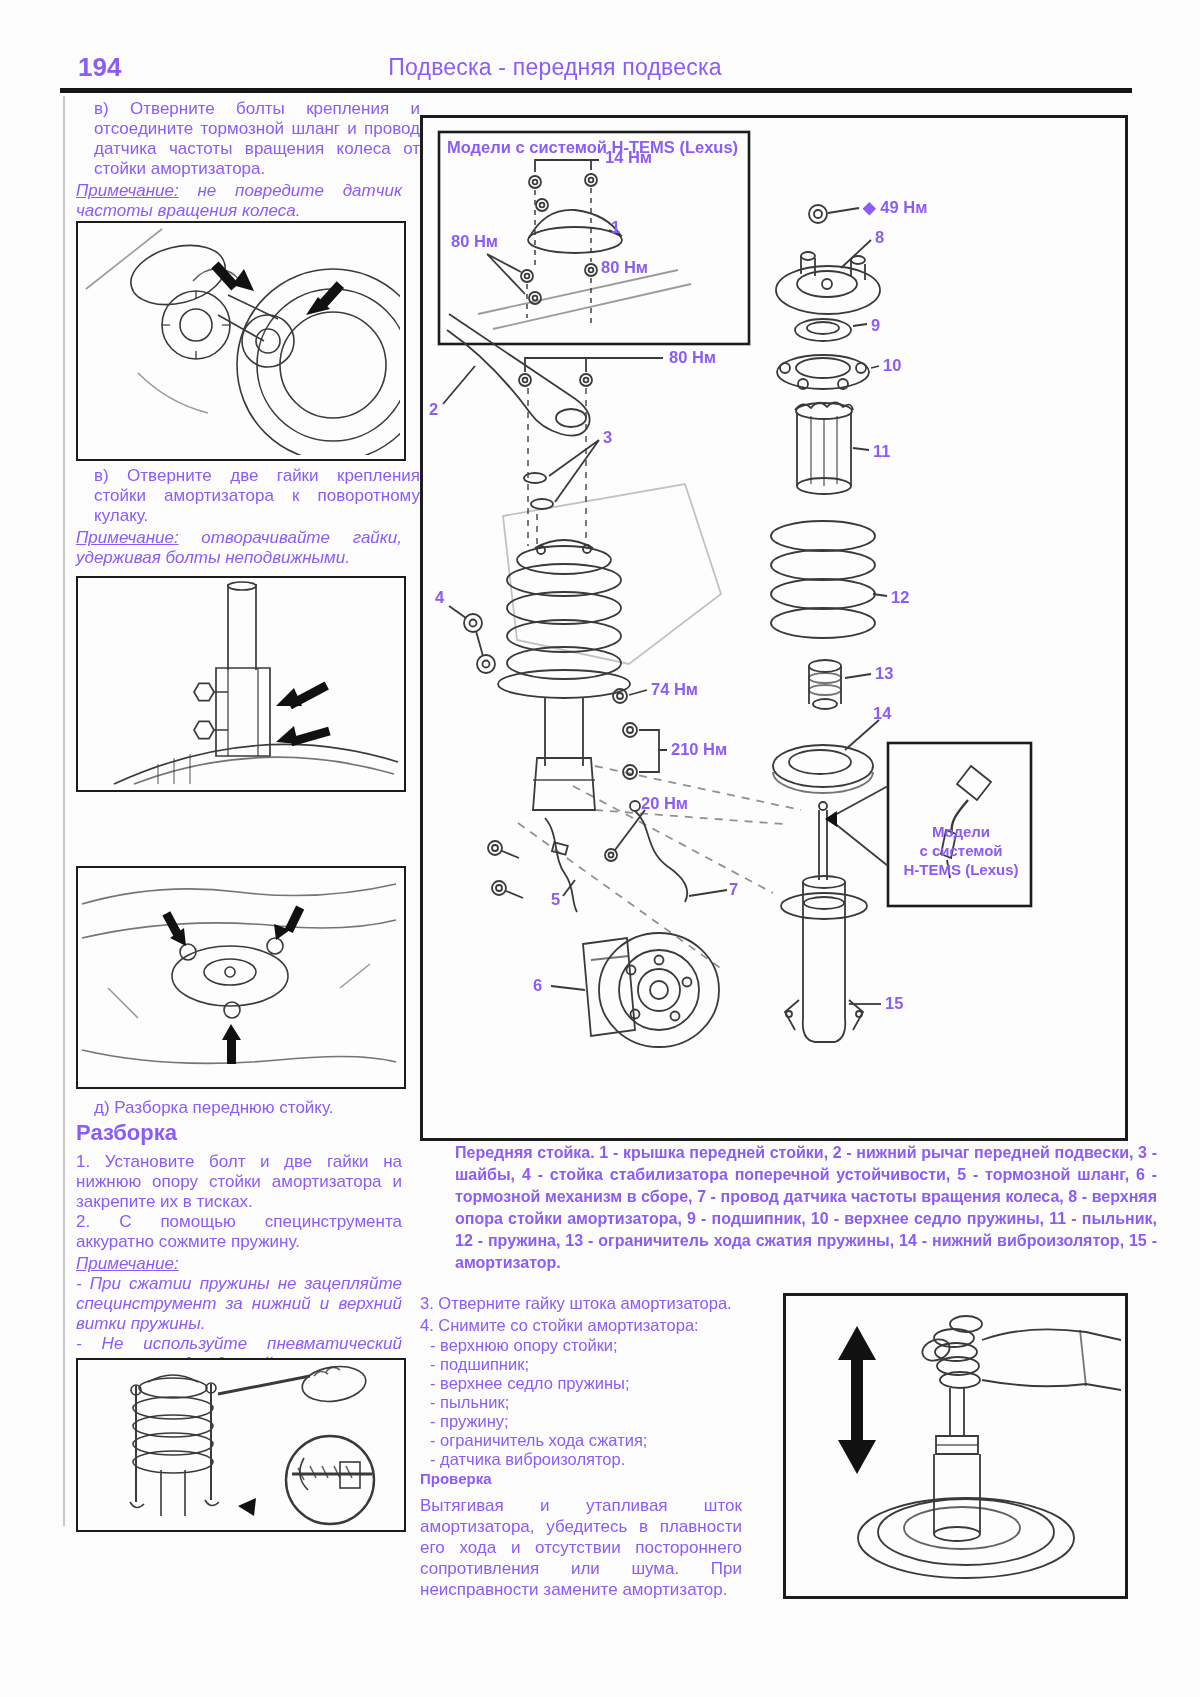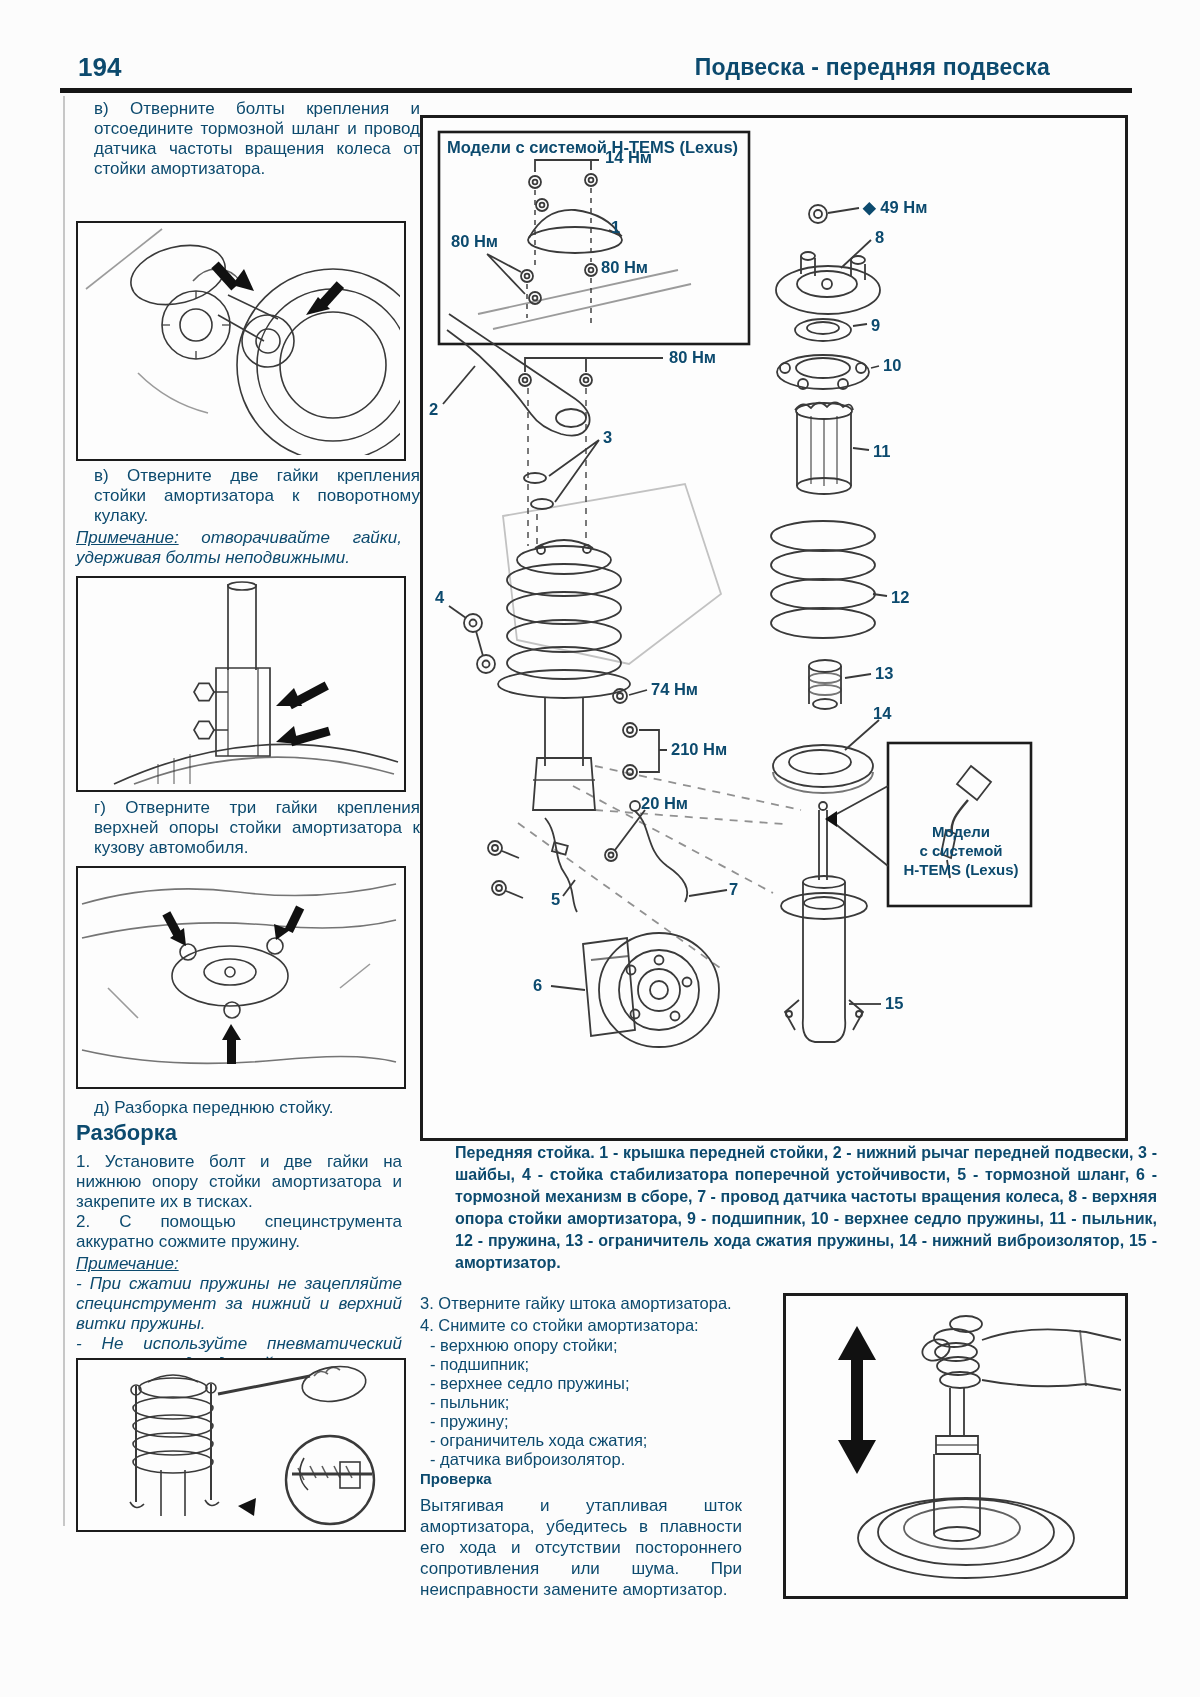"194" .page { color: #0c4a6e -> #8b5cf6 }
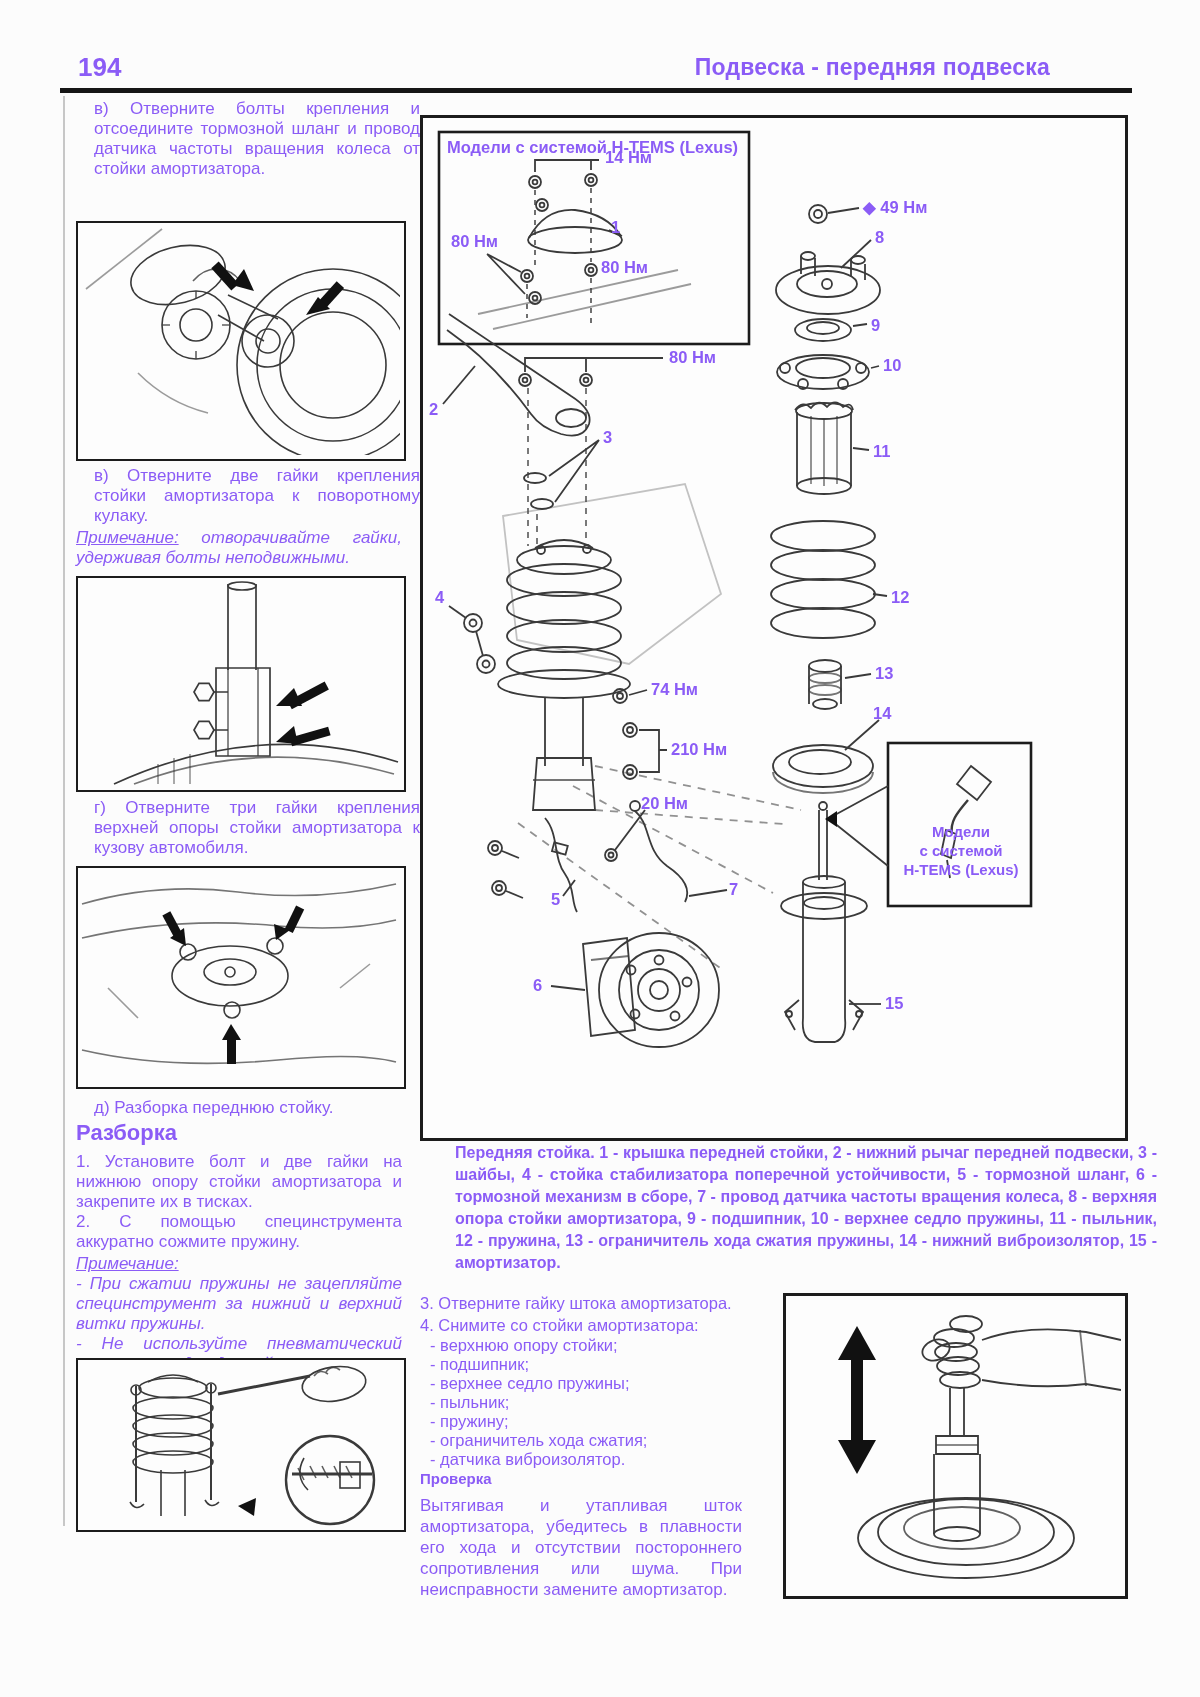"Подвеска - передняя подвеска" .page-title { font-weight: bold -> normal; text-align: right -> center }
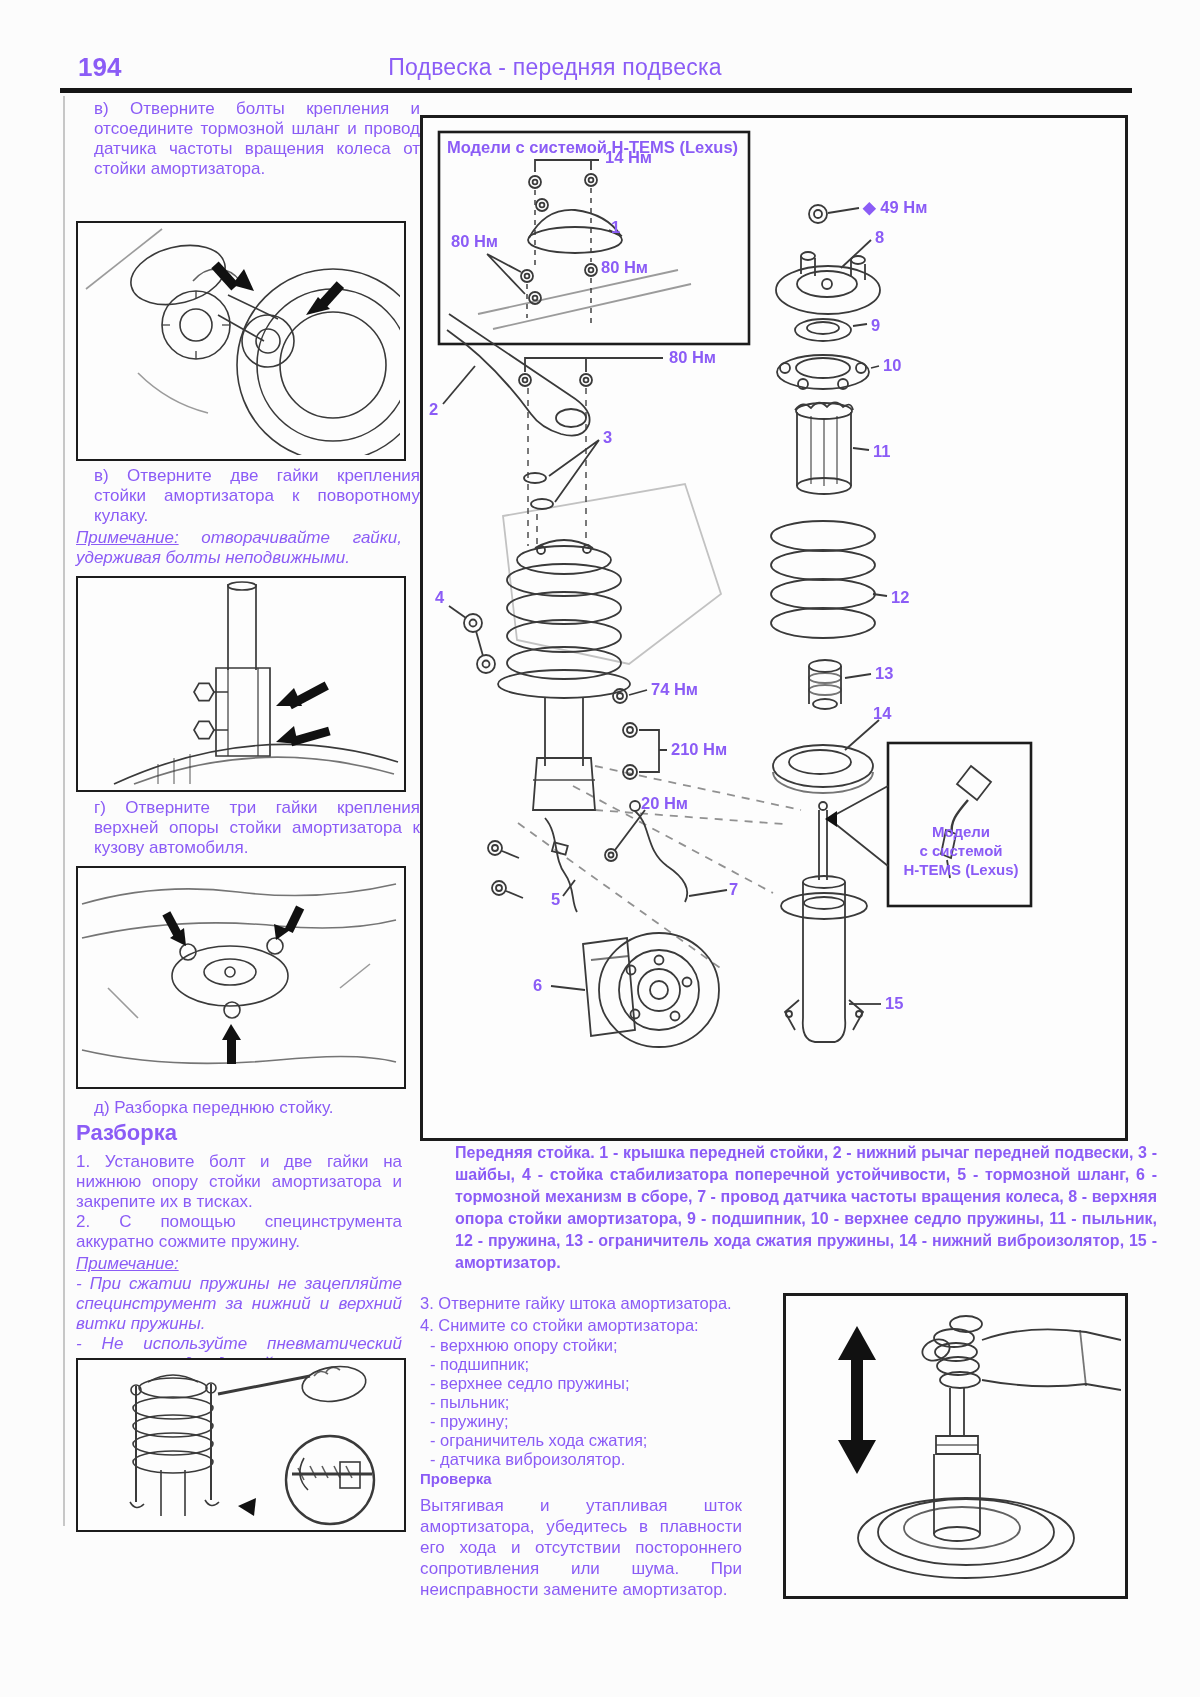"Примечание: не повредите датчик частоты" div.lt { html: none -> <div> <span>Примечание:</span><span> не повредите датчик частоты вращения колеса.</span> </div> }
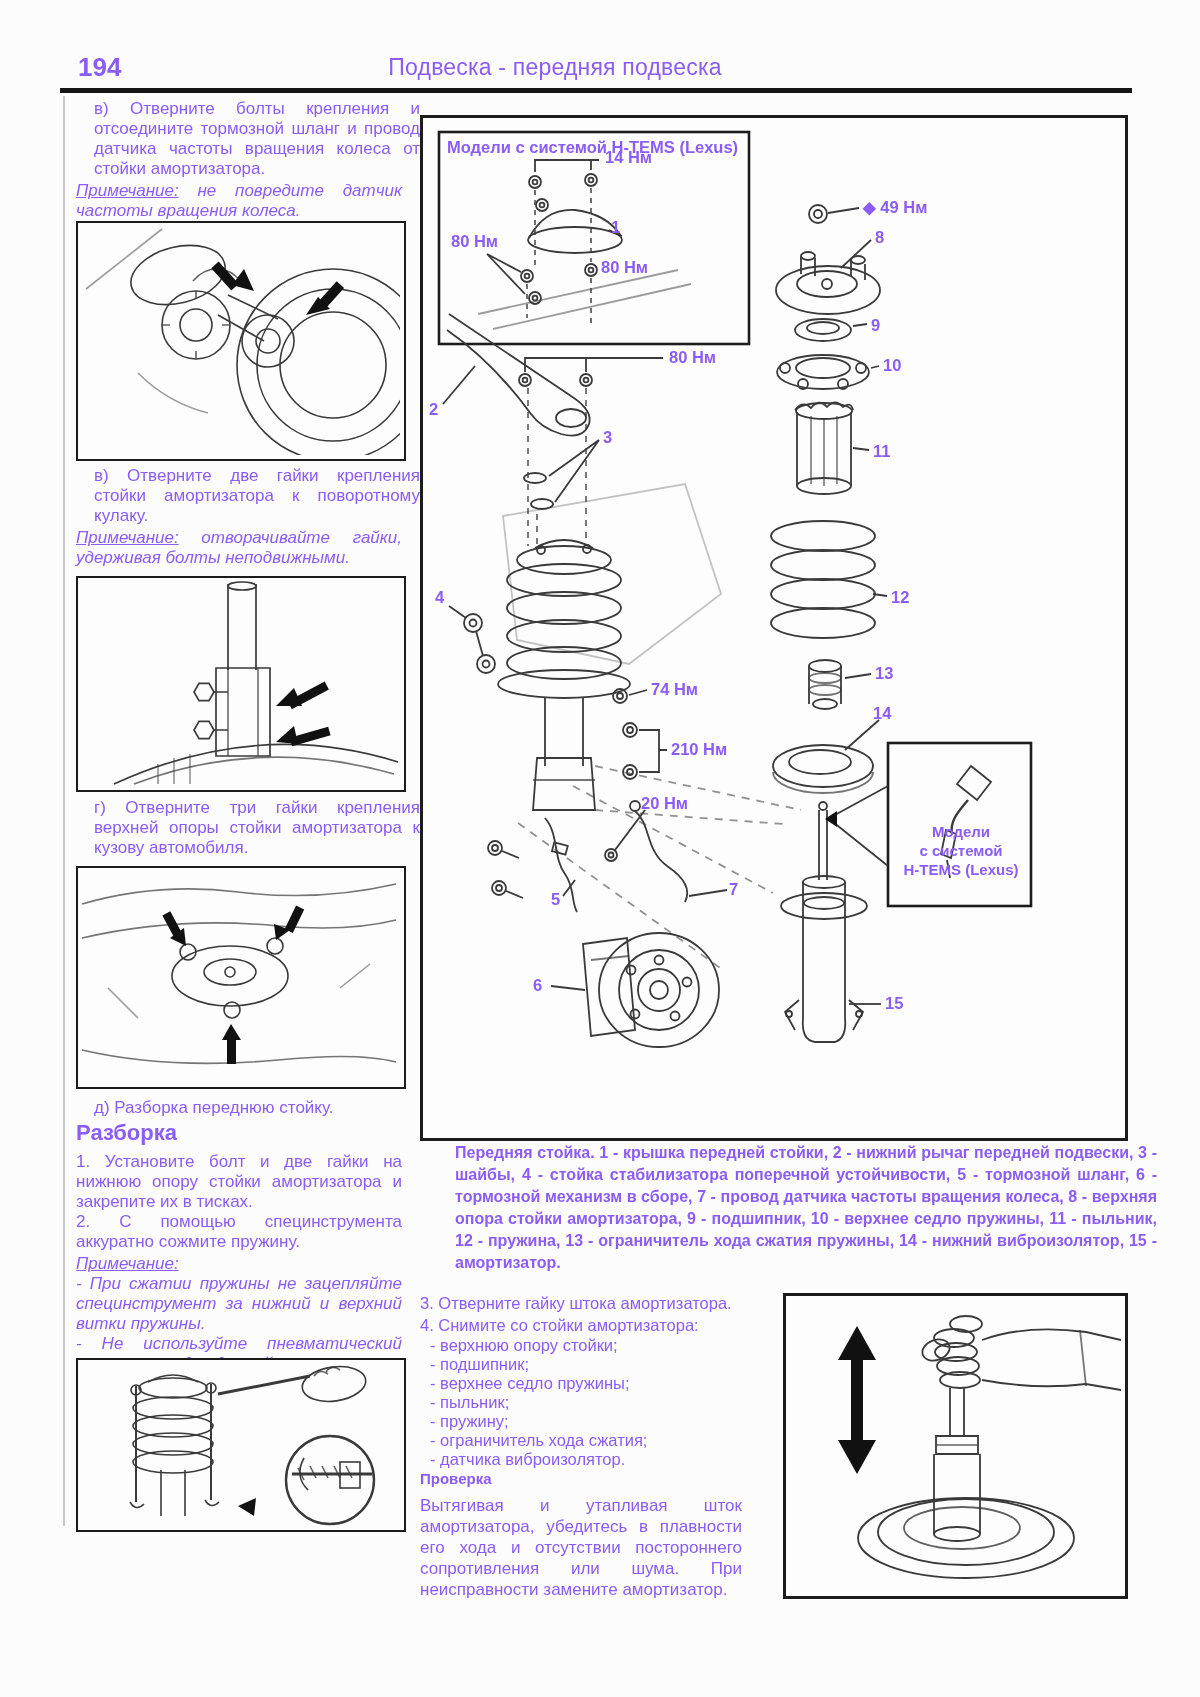"г) Отверните три гайки крепления" div.lt { html: <div>г) Отверните три гайки крепления верхней опоры стойки амортизатора к кузову автомобиля.</div> -> none }
